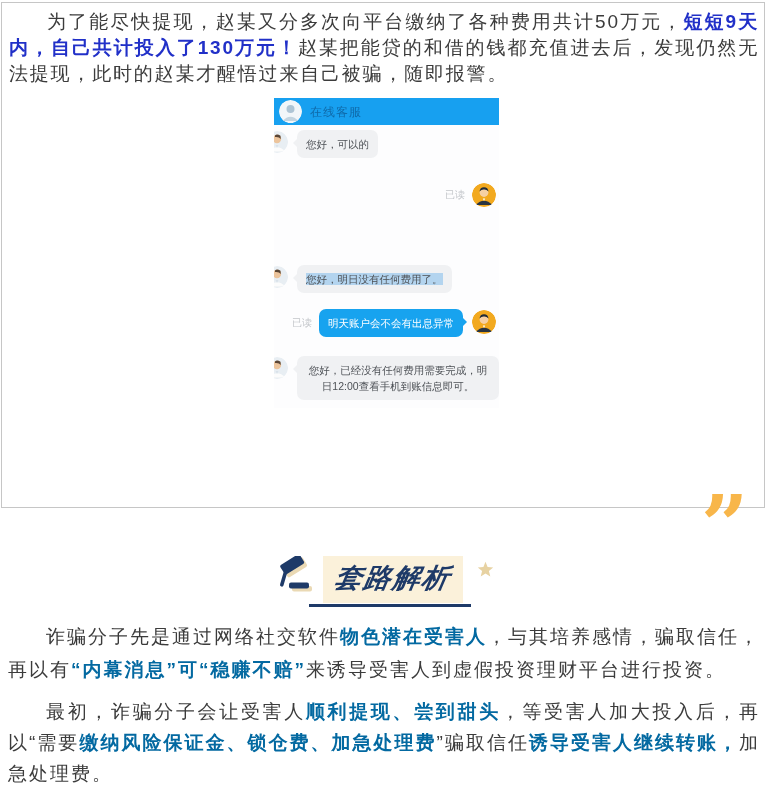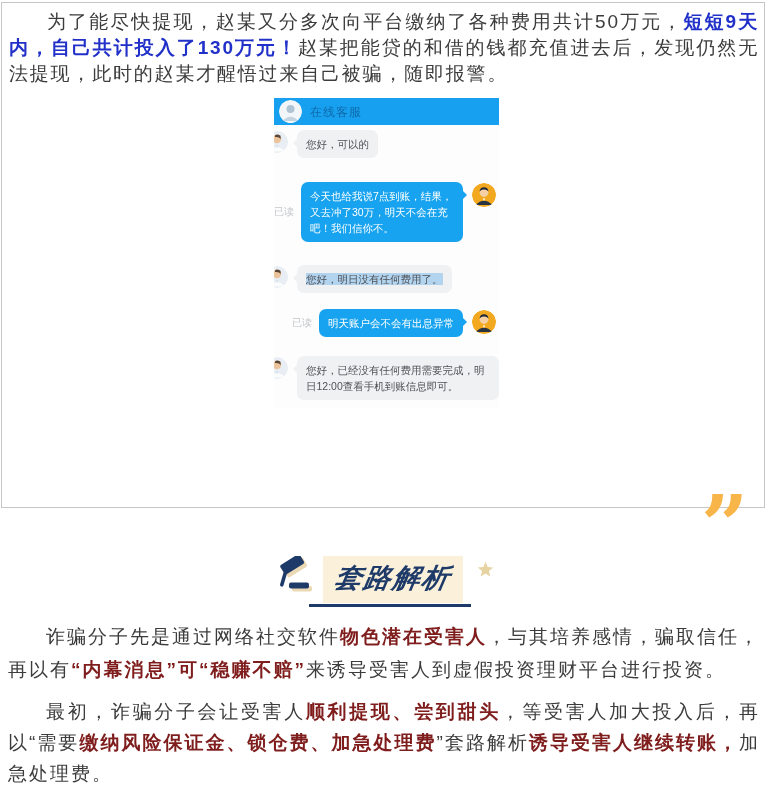"您好，可以的" .chat-rows { text-align: none -> center }
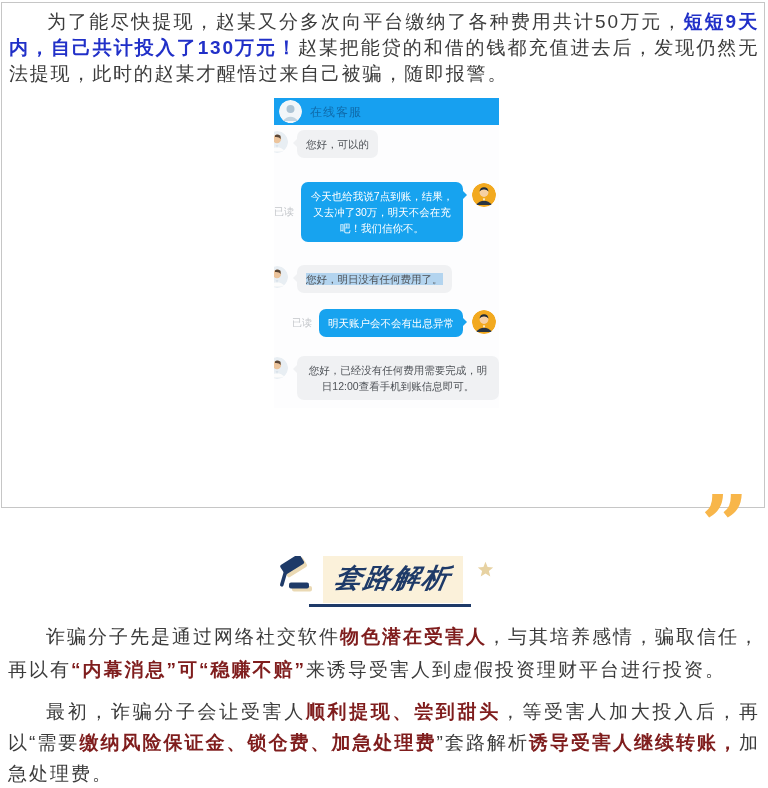"今天也给我说7点到账，结果，又去冲了30万，明天不会在充吧！我们信你不。" div.bubble { html: <div><span>今天也给我说7点到账，结果，又去冲了30万，明天不会在充吧！我们信你不。</span></div> -> none }
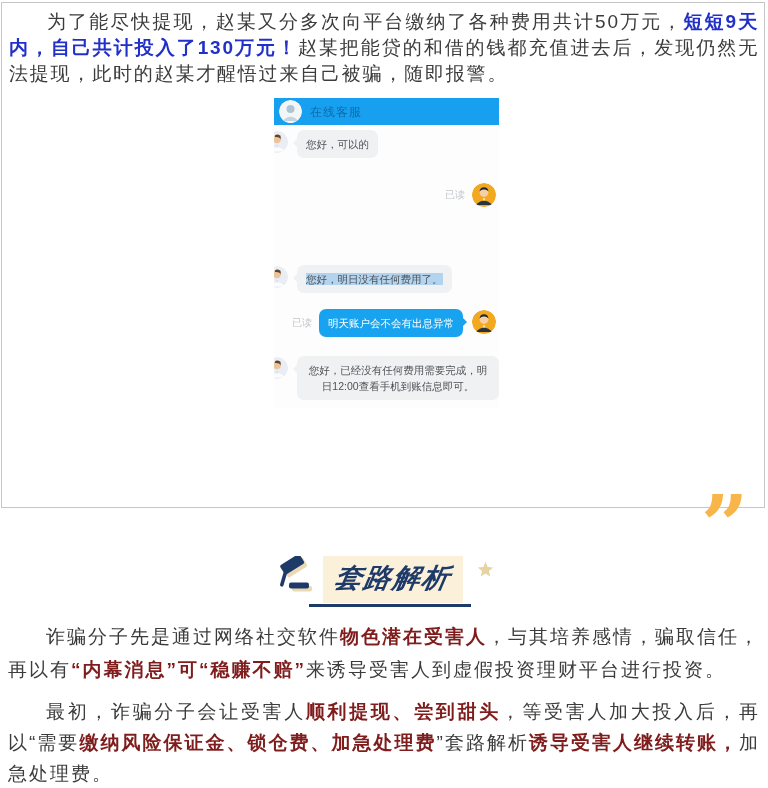"物色潜在受害人" .seg-r { color: #7f1d1d -> #0369a1 }
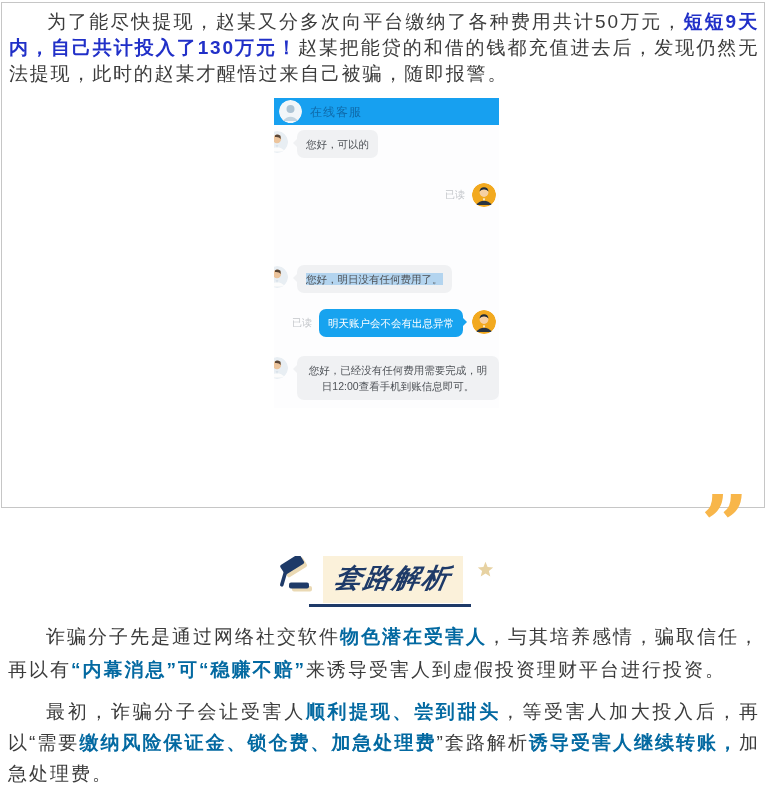"”套路解析" span.seg-n { text: 套路解析 -> 骗取信任 }
